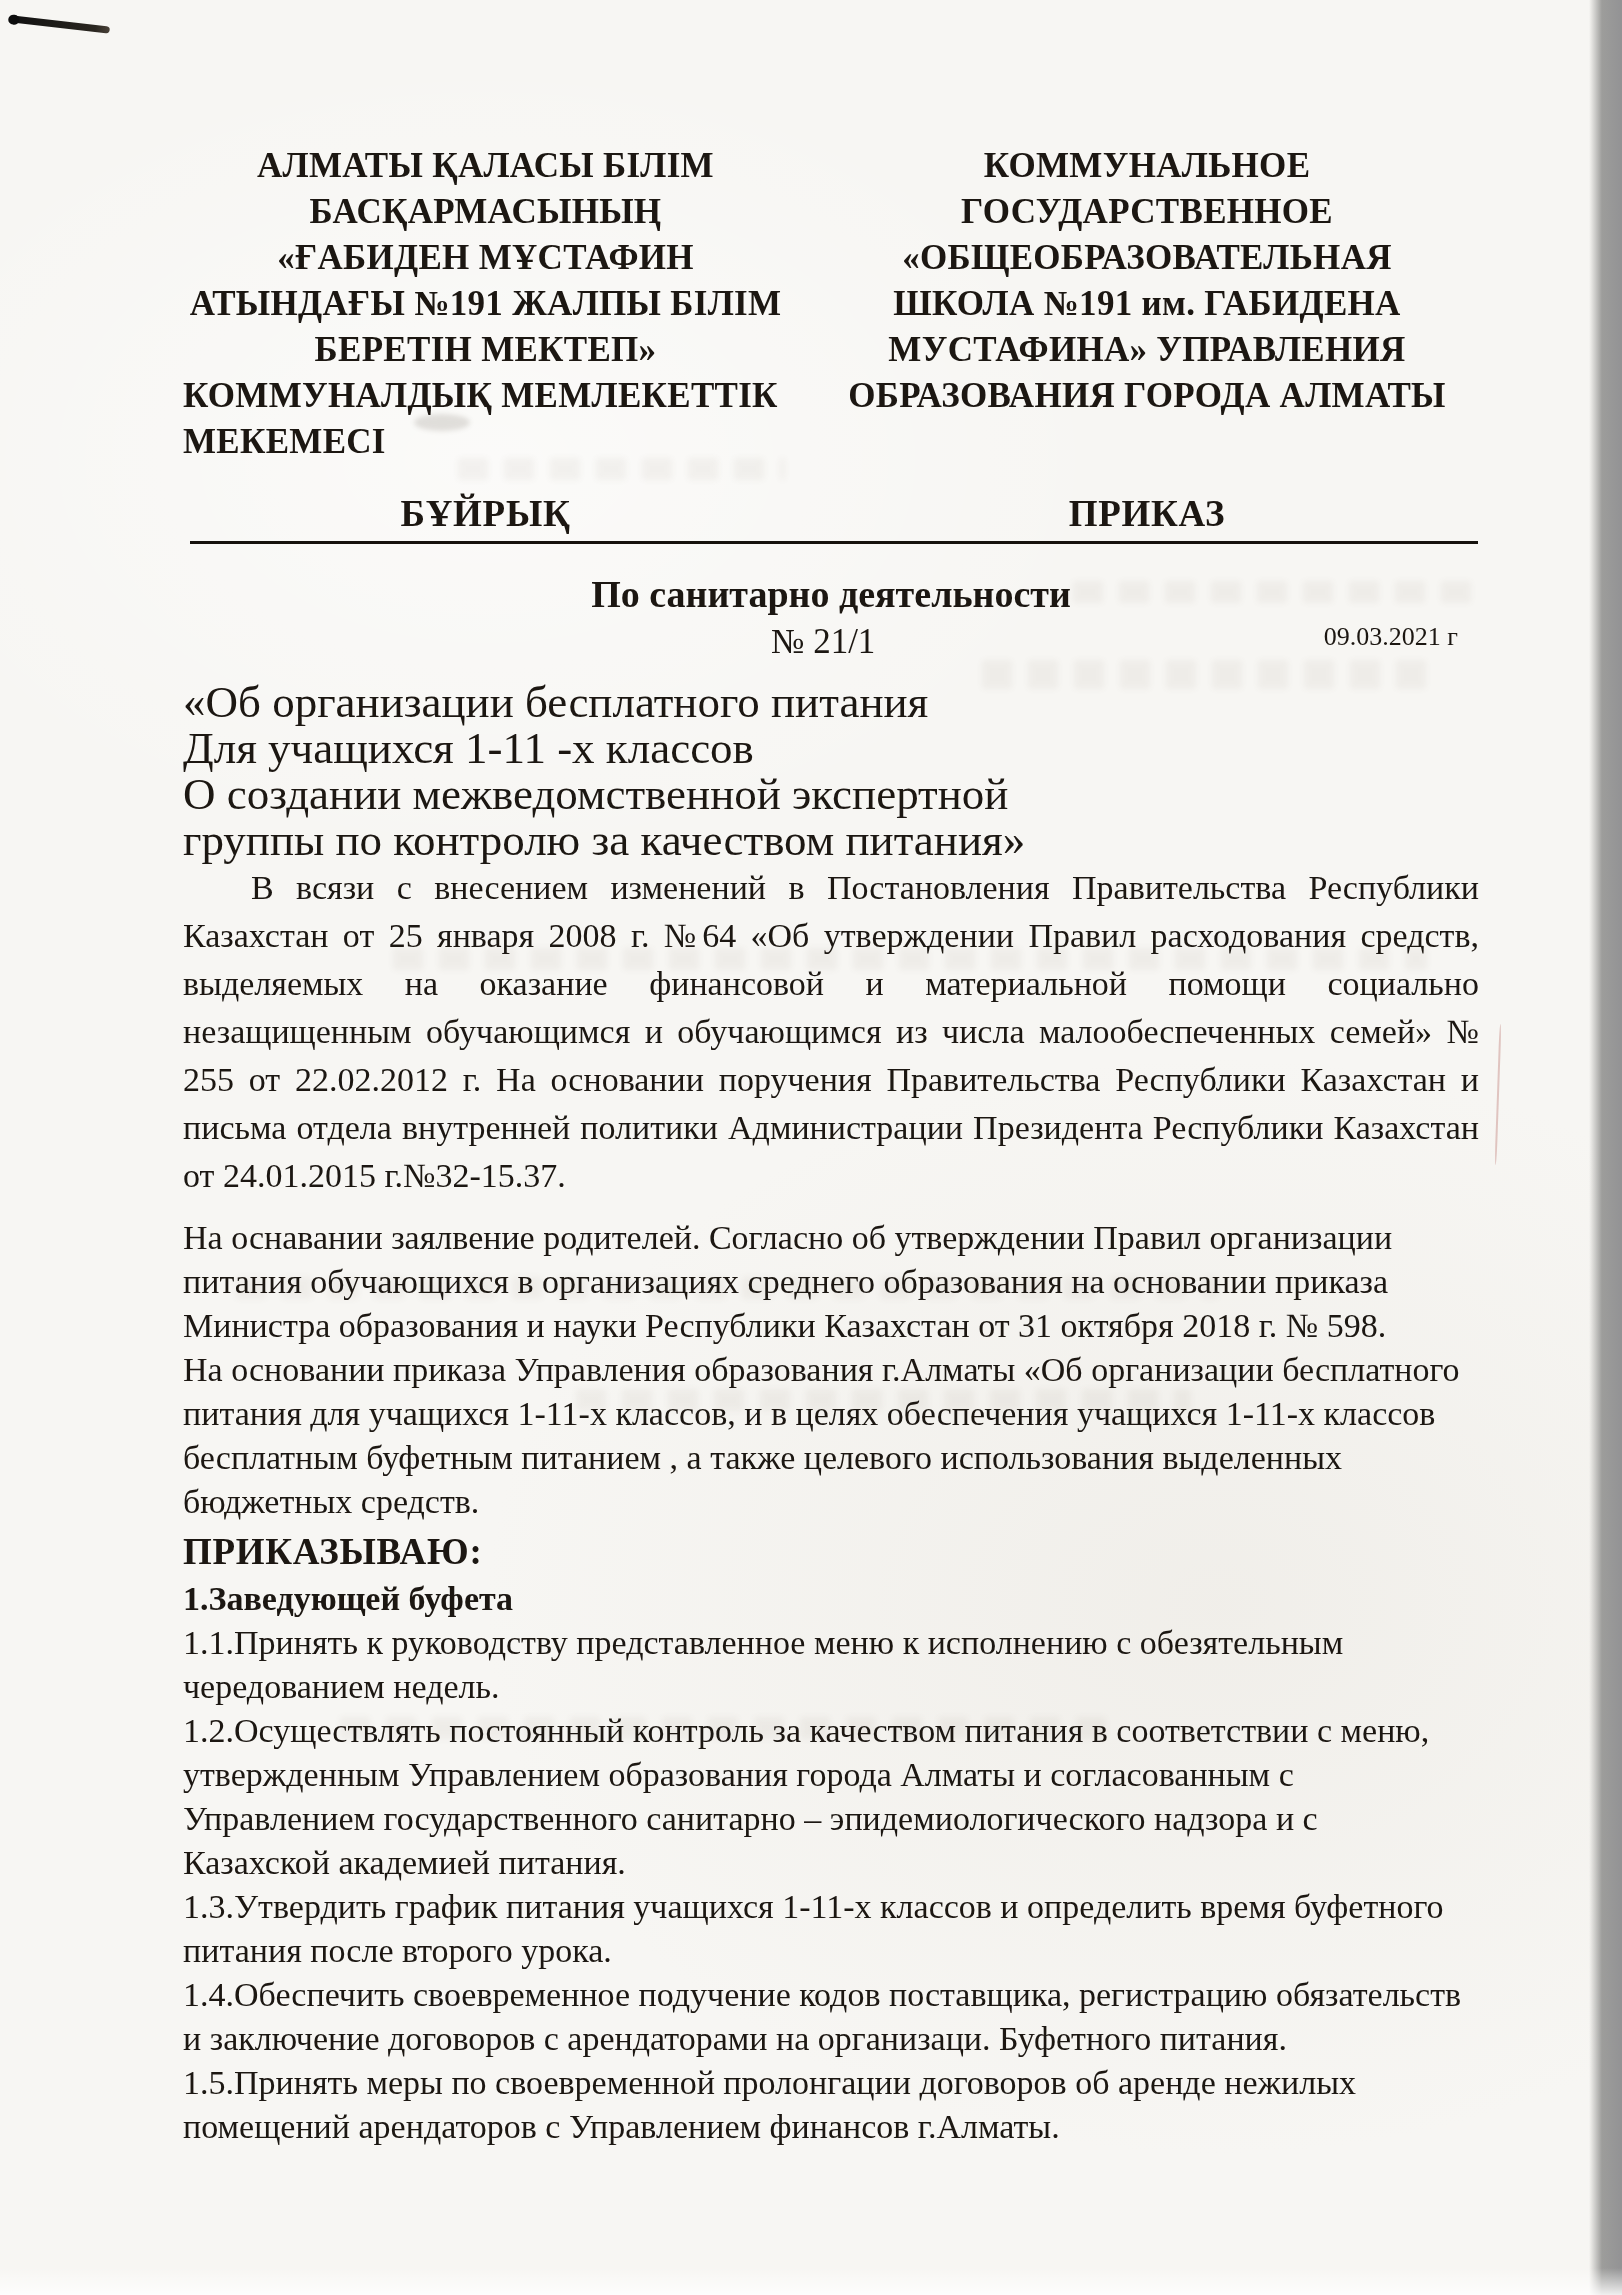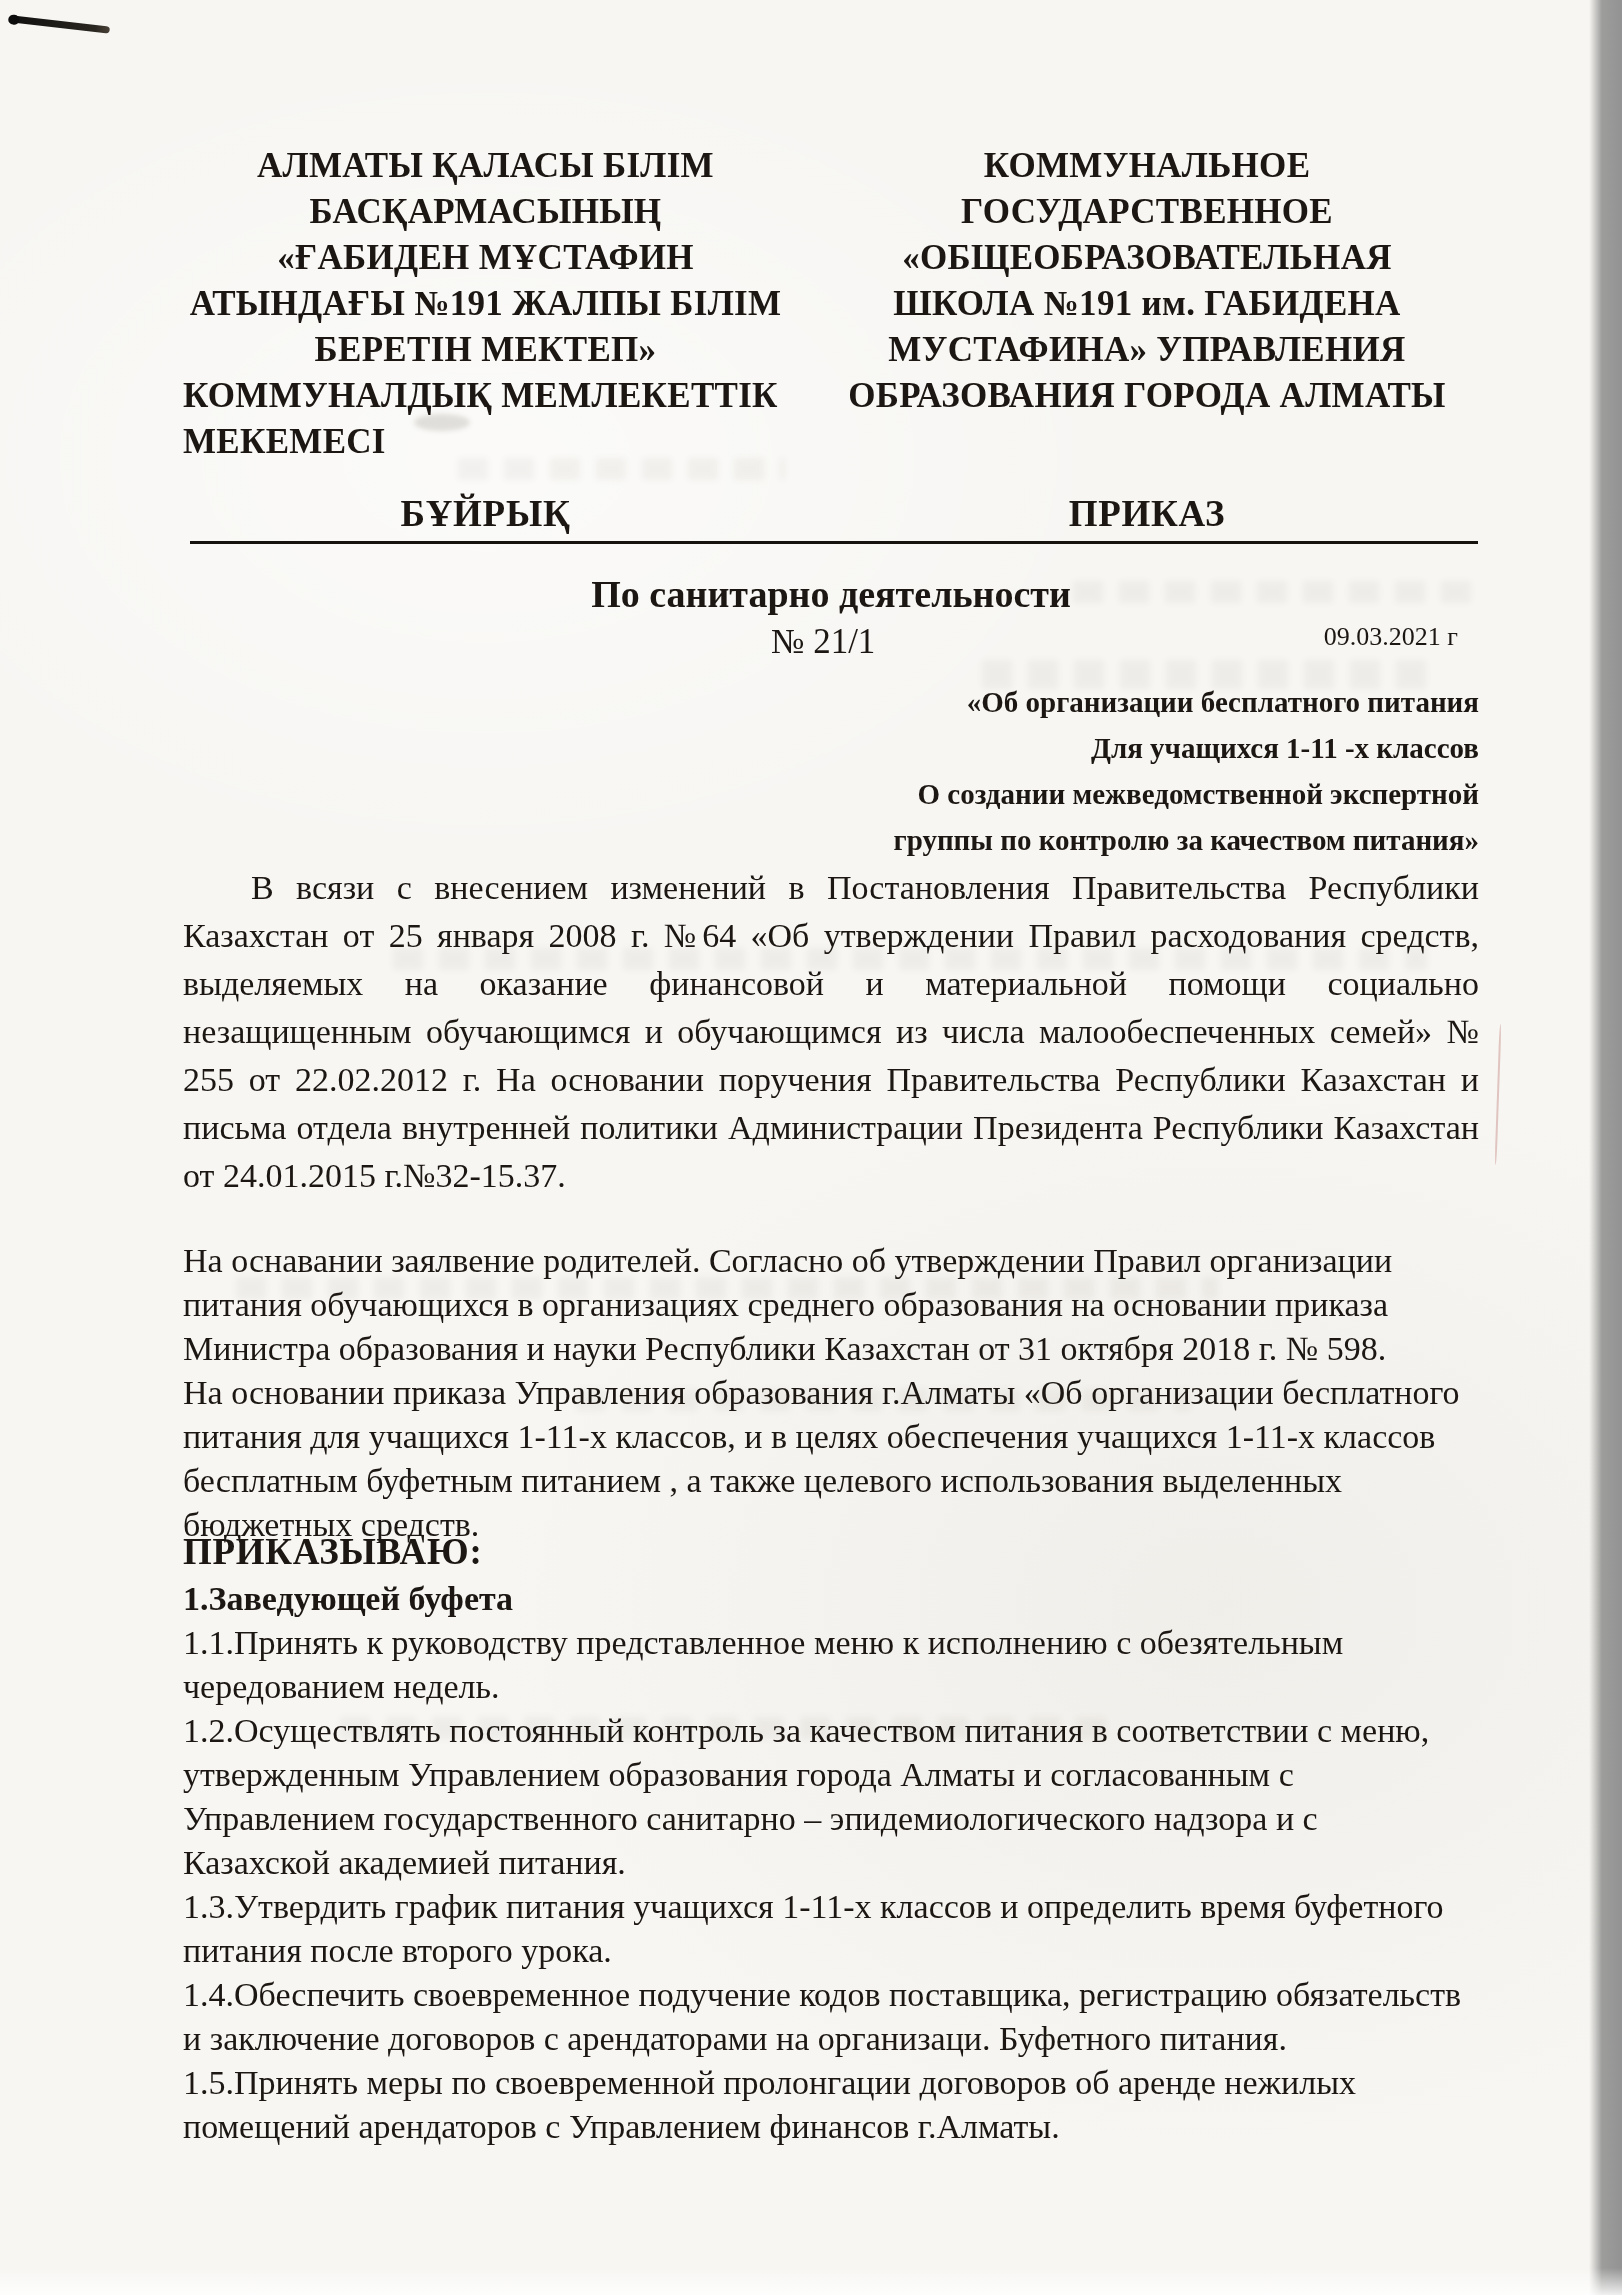"«Об организации бесплатного питания" .subject { font-size: 29px -> 45px; font-weight: bold -> normal; text-align: right -> none }
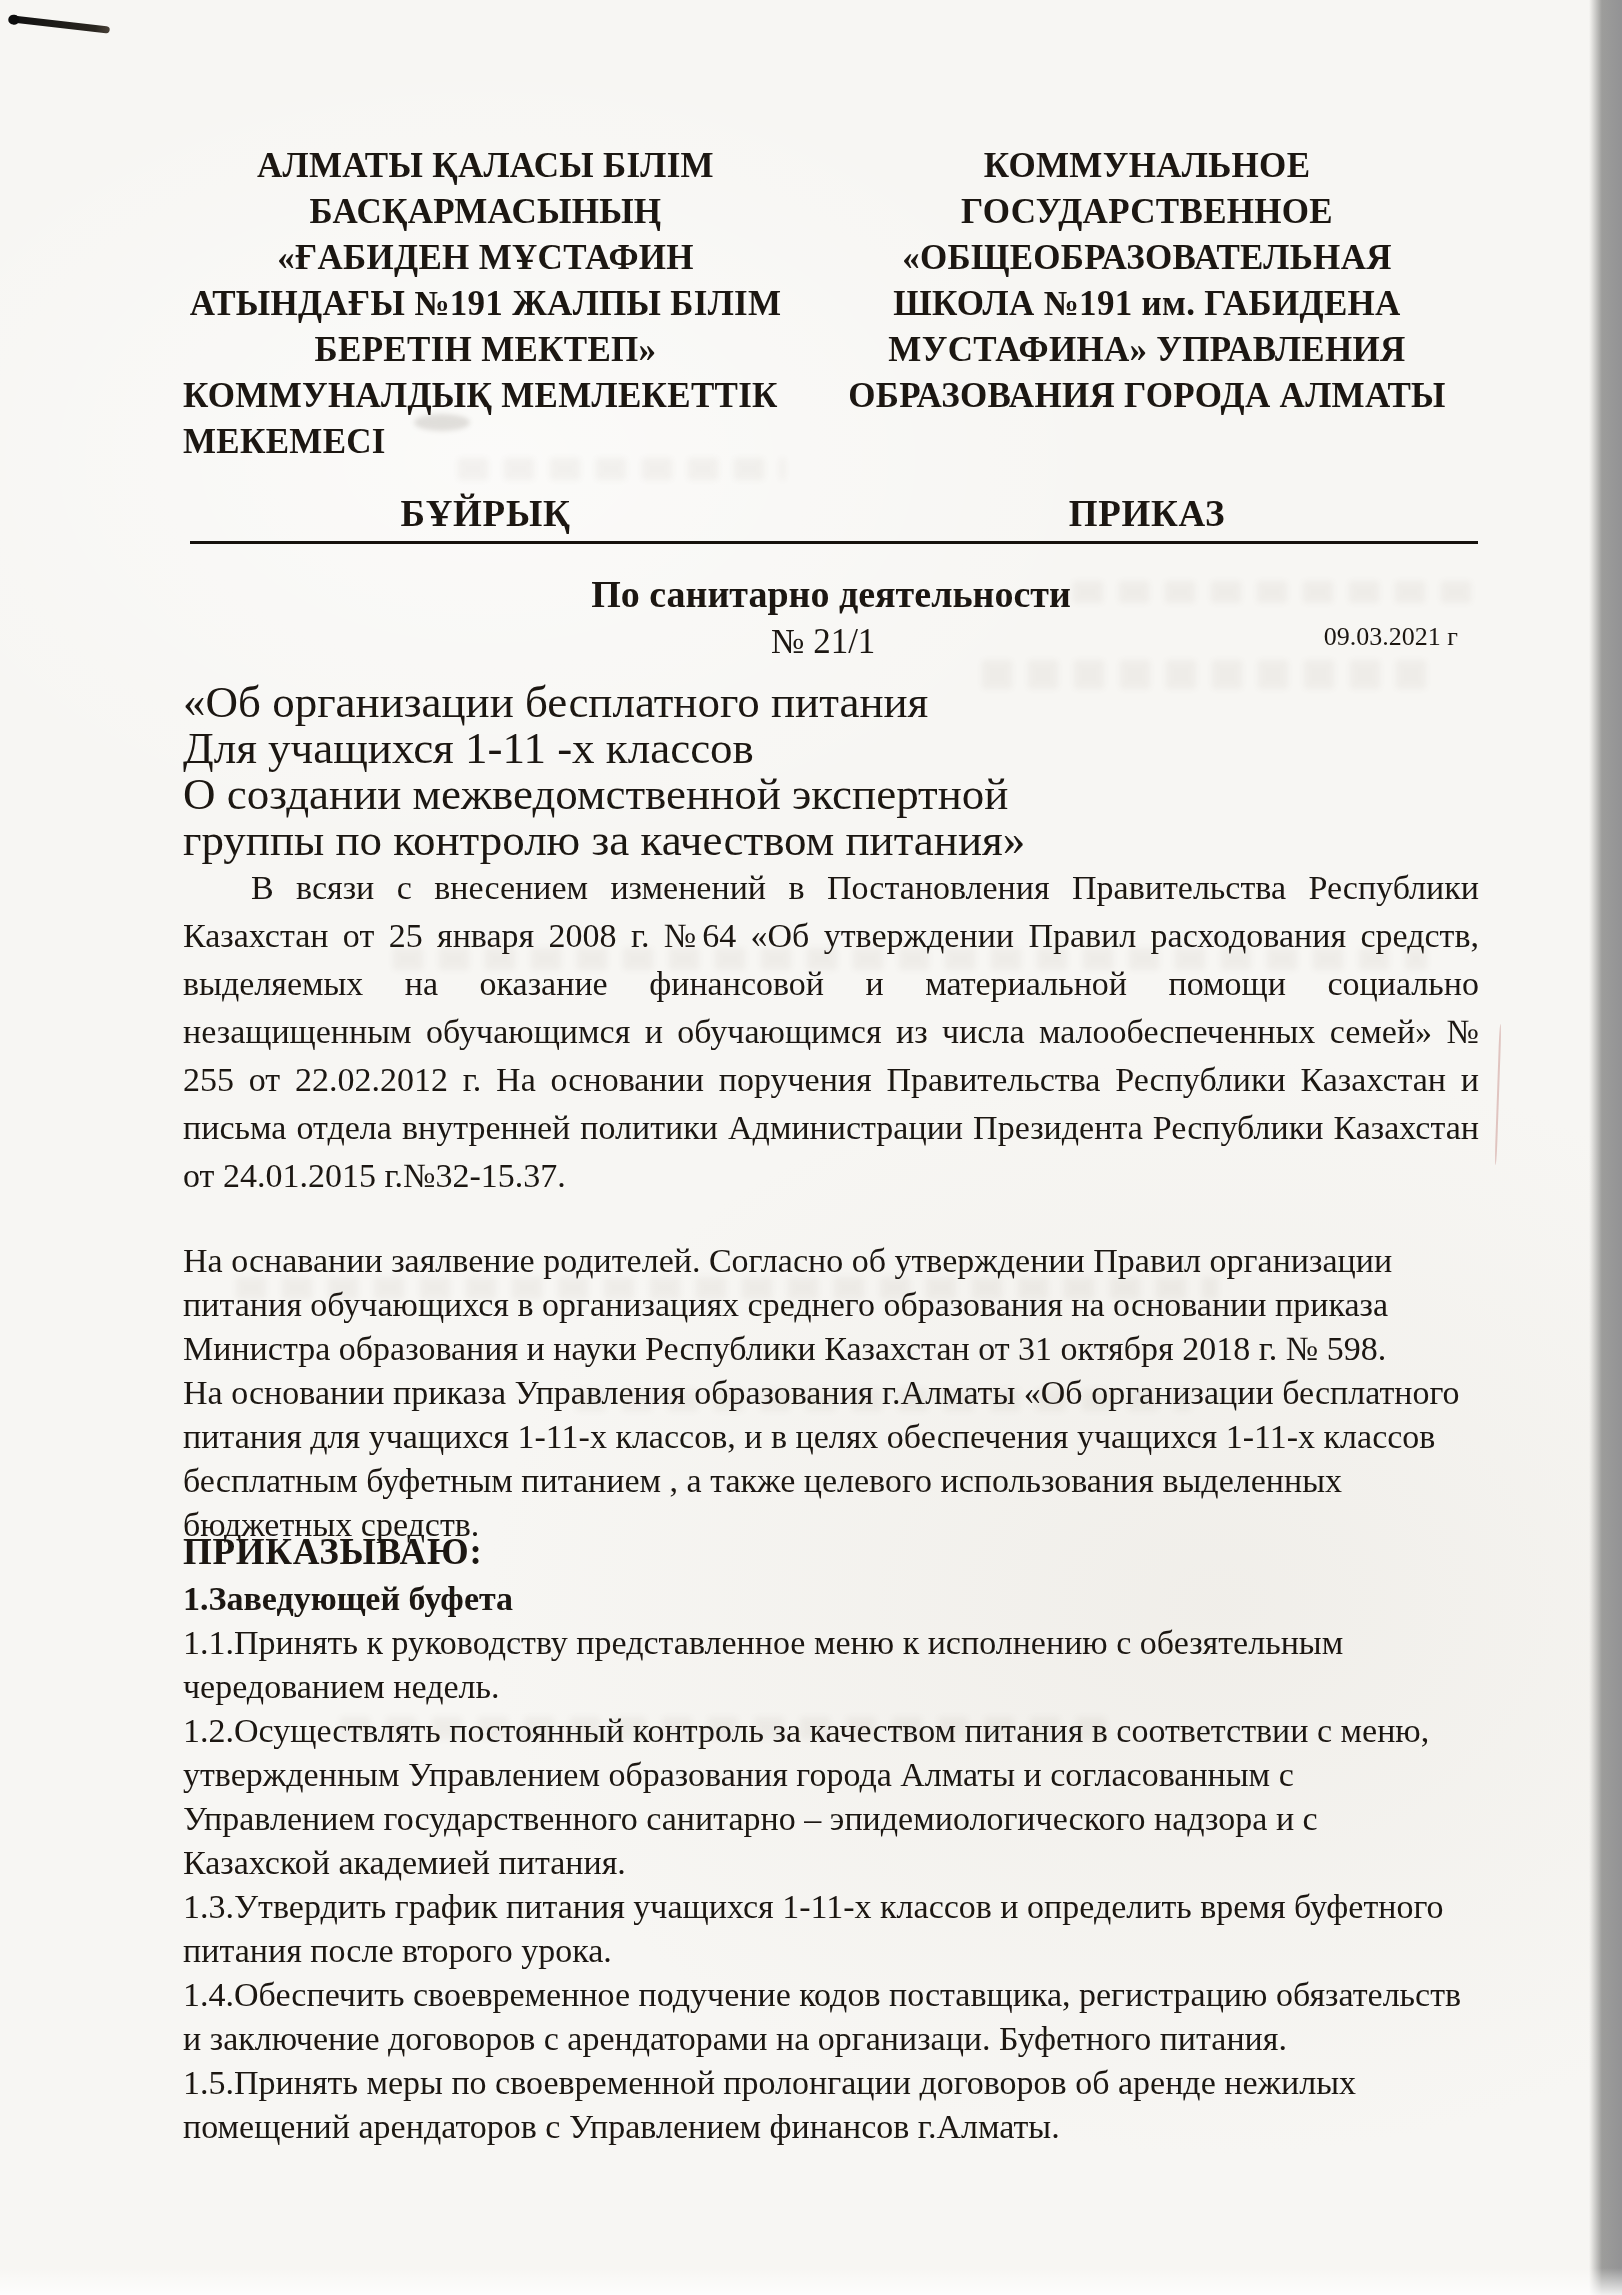"На оснавании заялвение родителей." .p2 { margin-top: 23px -> none }
